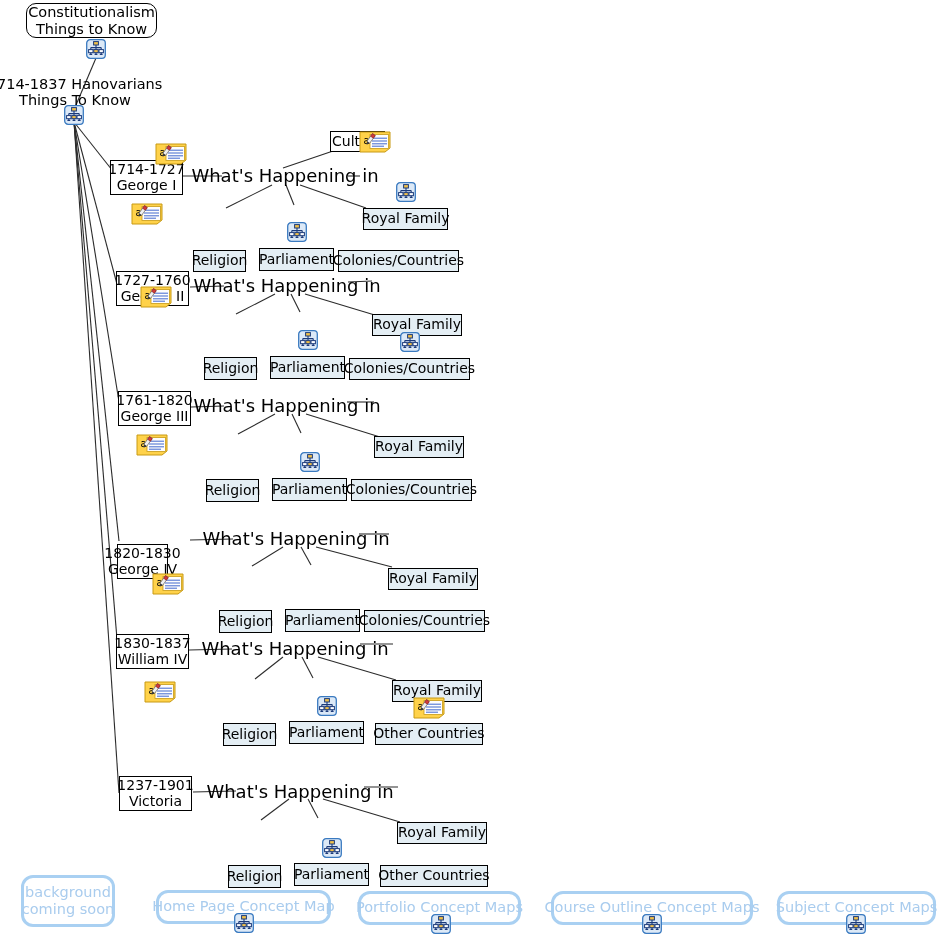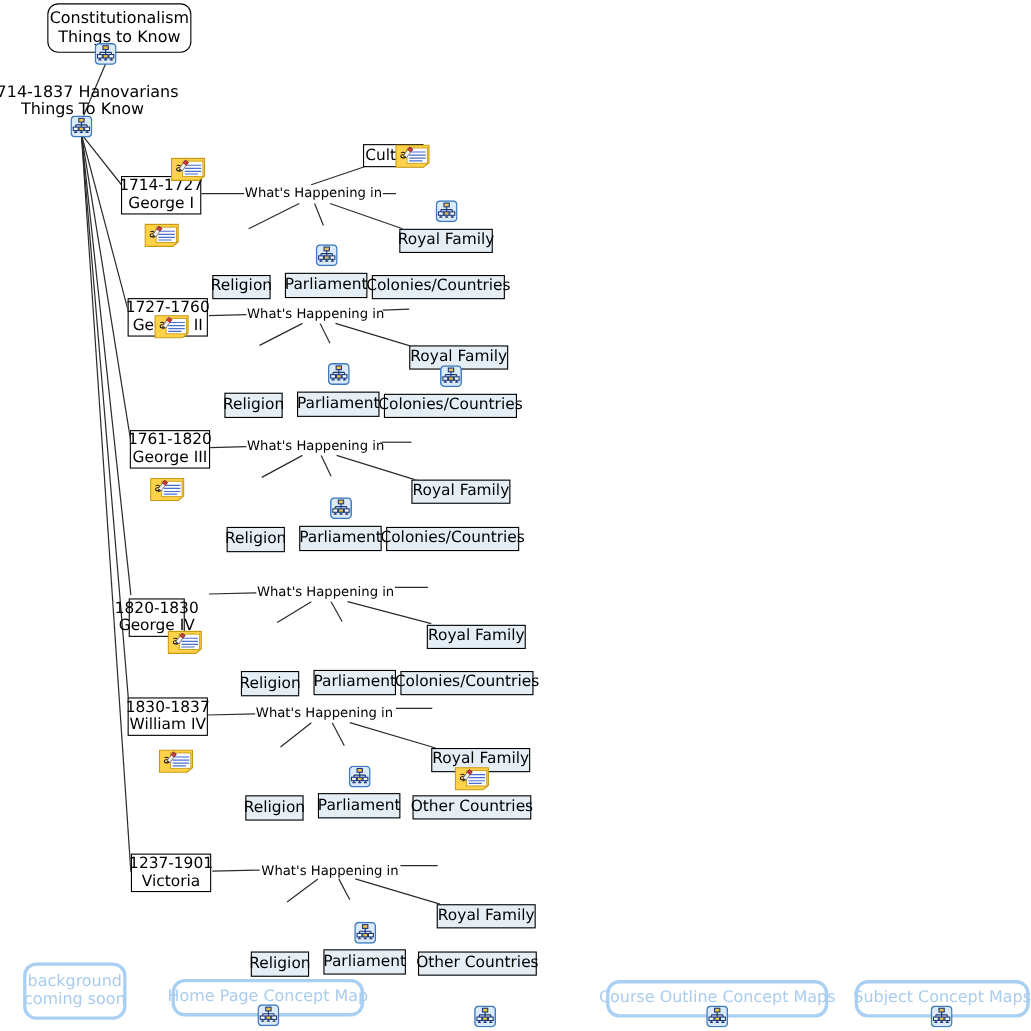"Constitutionalism" div.node { height: 45px -> 35px; left: 43px -> 26px }
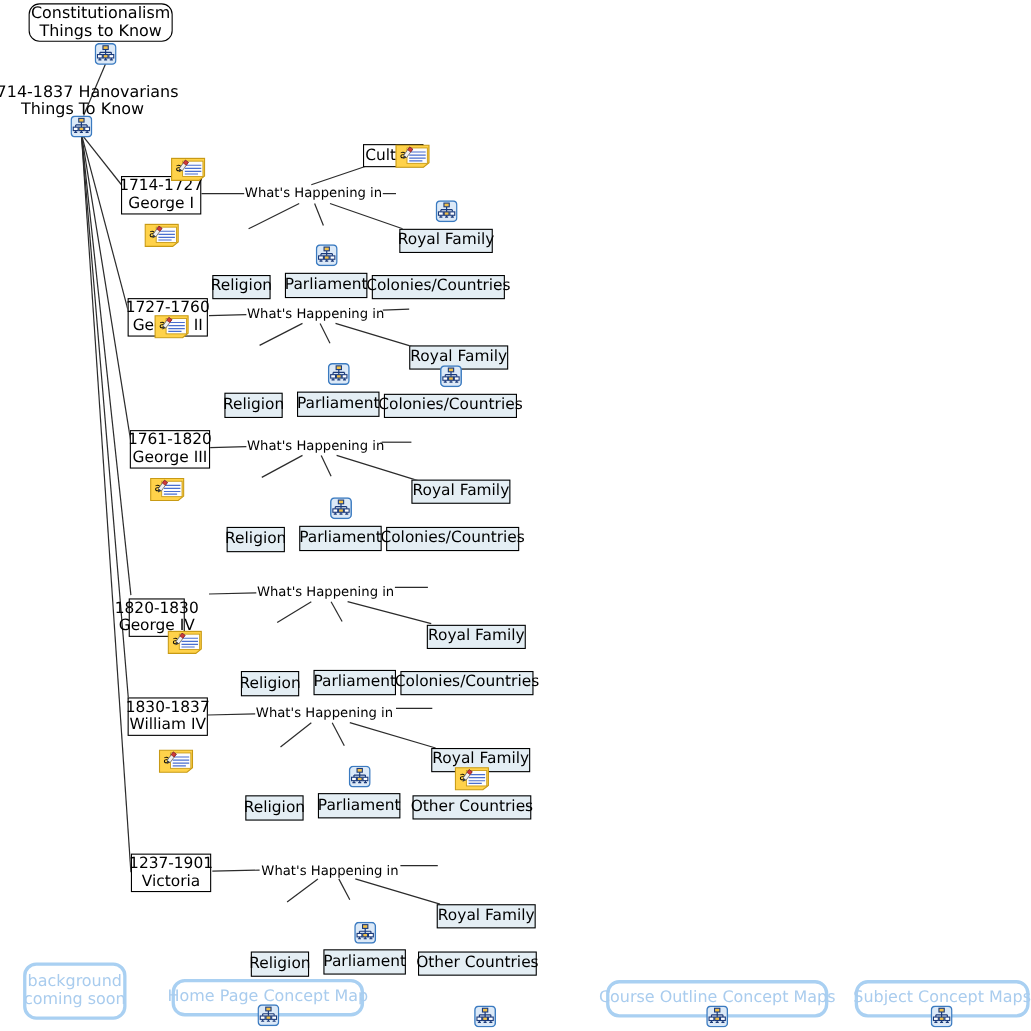"What's Happening in" .node.link { font-size: 12px -> 18px }
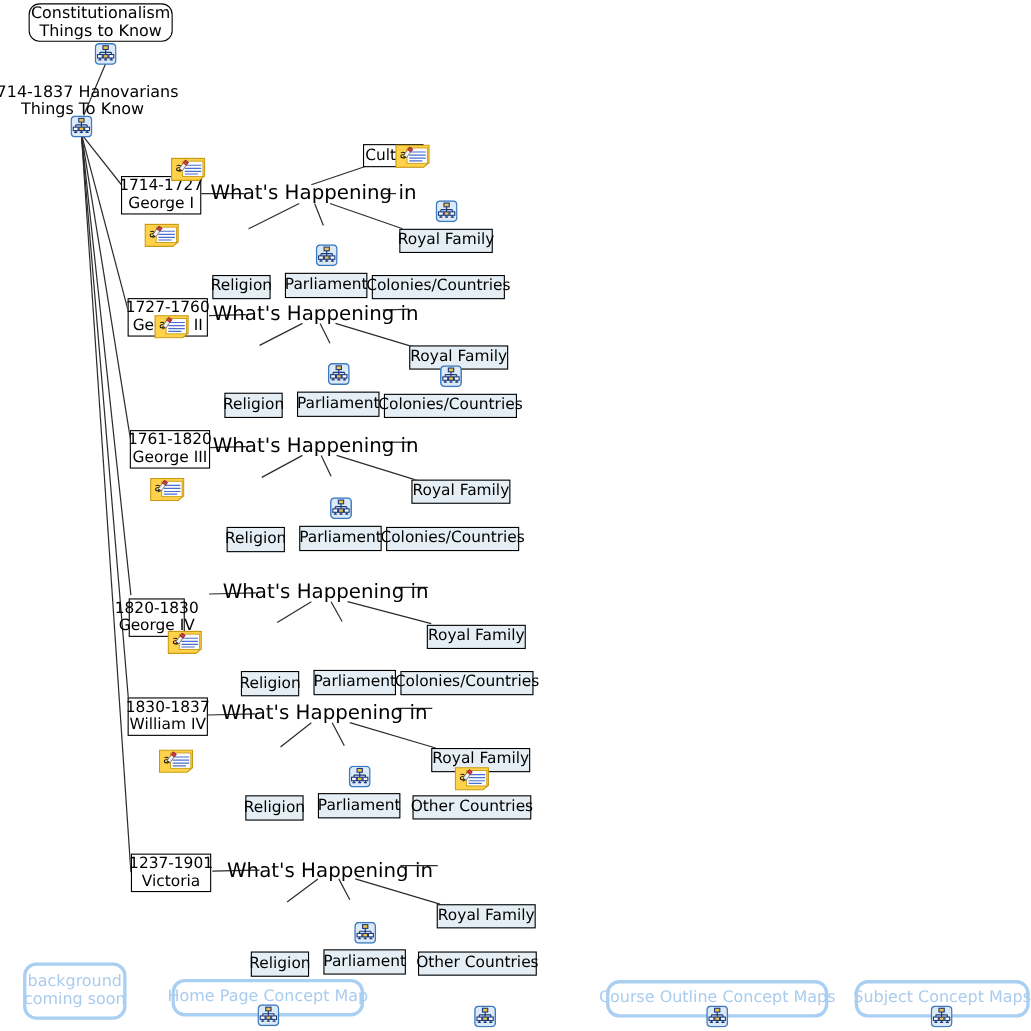"Portfolio Concept Maps" div.navbtn { html: none -> <div> <span>Portfolio Concept Maps</span> </div> }
